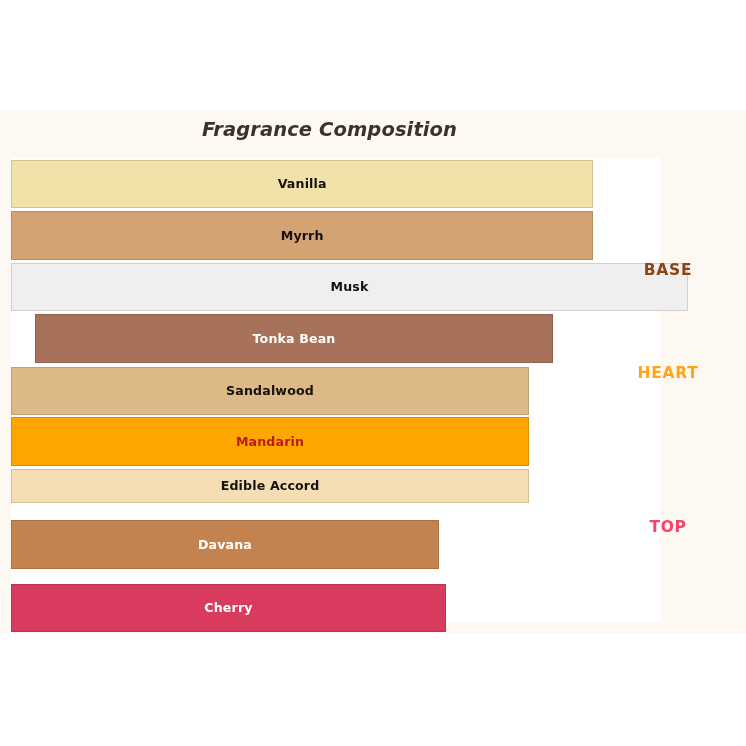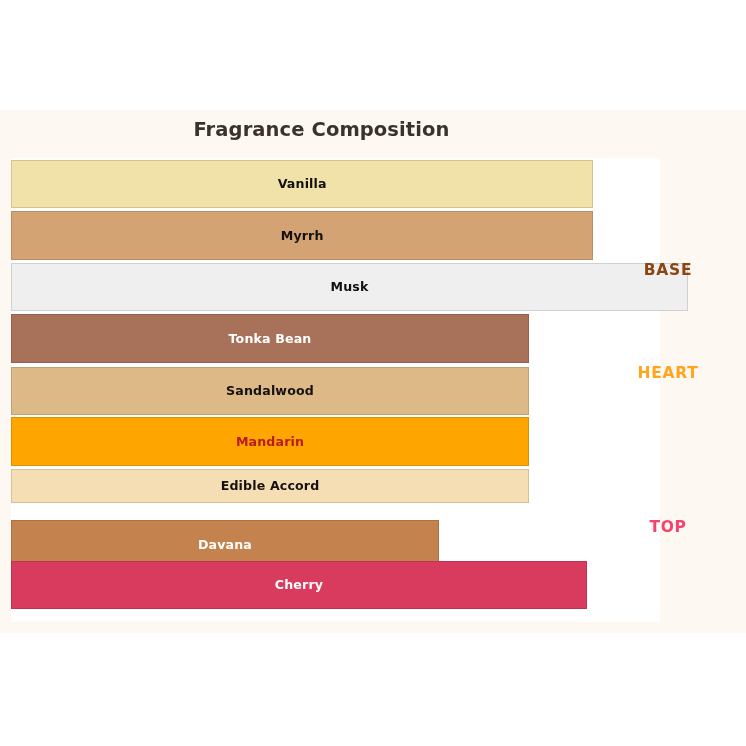"Fragrance Composition" #chart-title { font-style: none -> italic; left: 4px -> 12px }
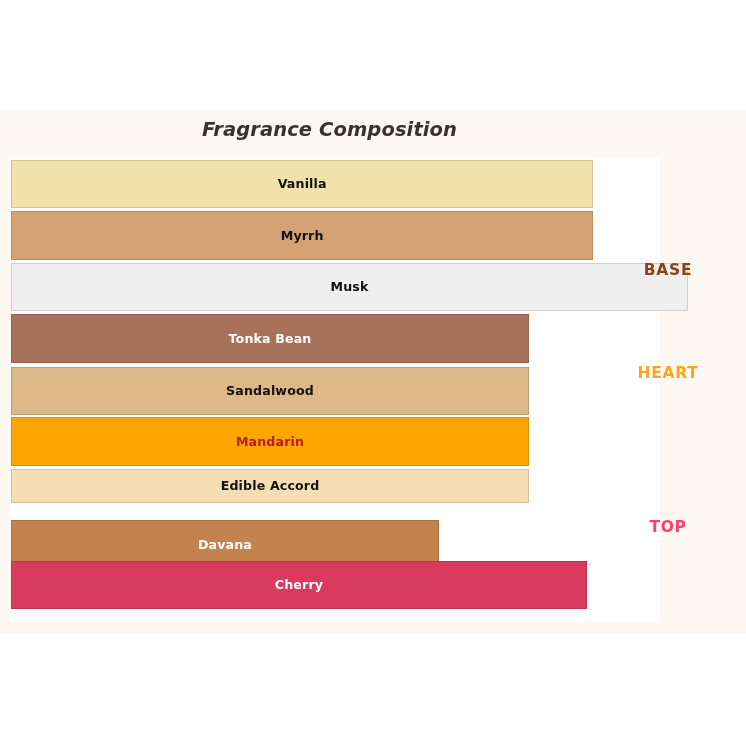"Tonka Bean" div.bar-row { margin-left: none -> 24px }
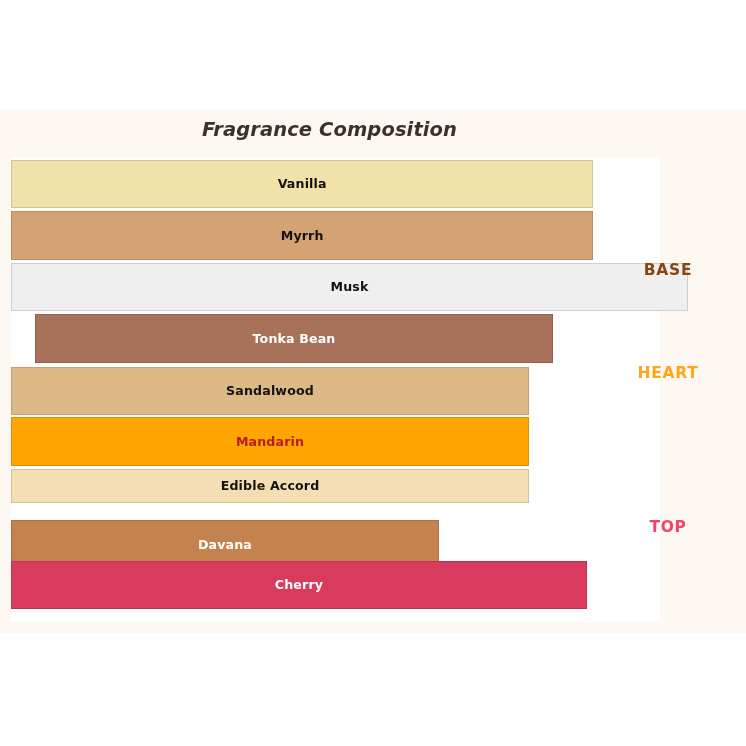"Cherry" div.bar-row { top: 401px -> 424px; width: 576px -> 435px }
